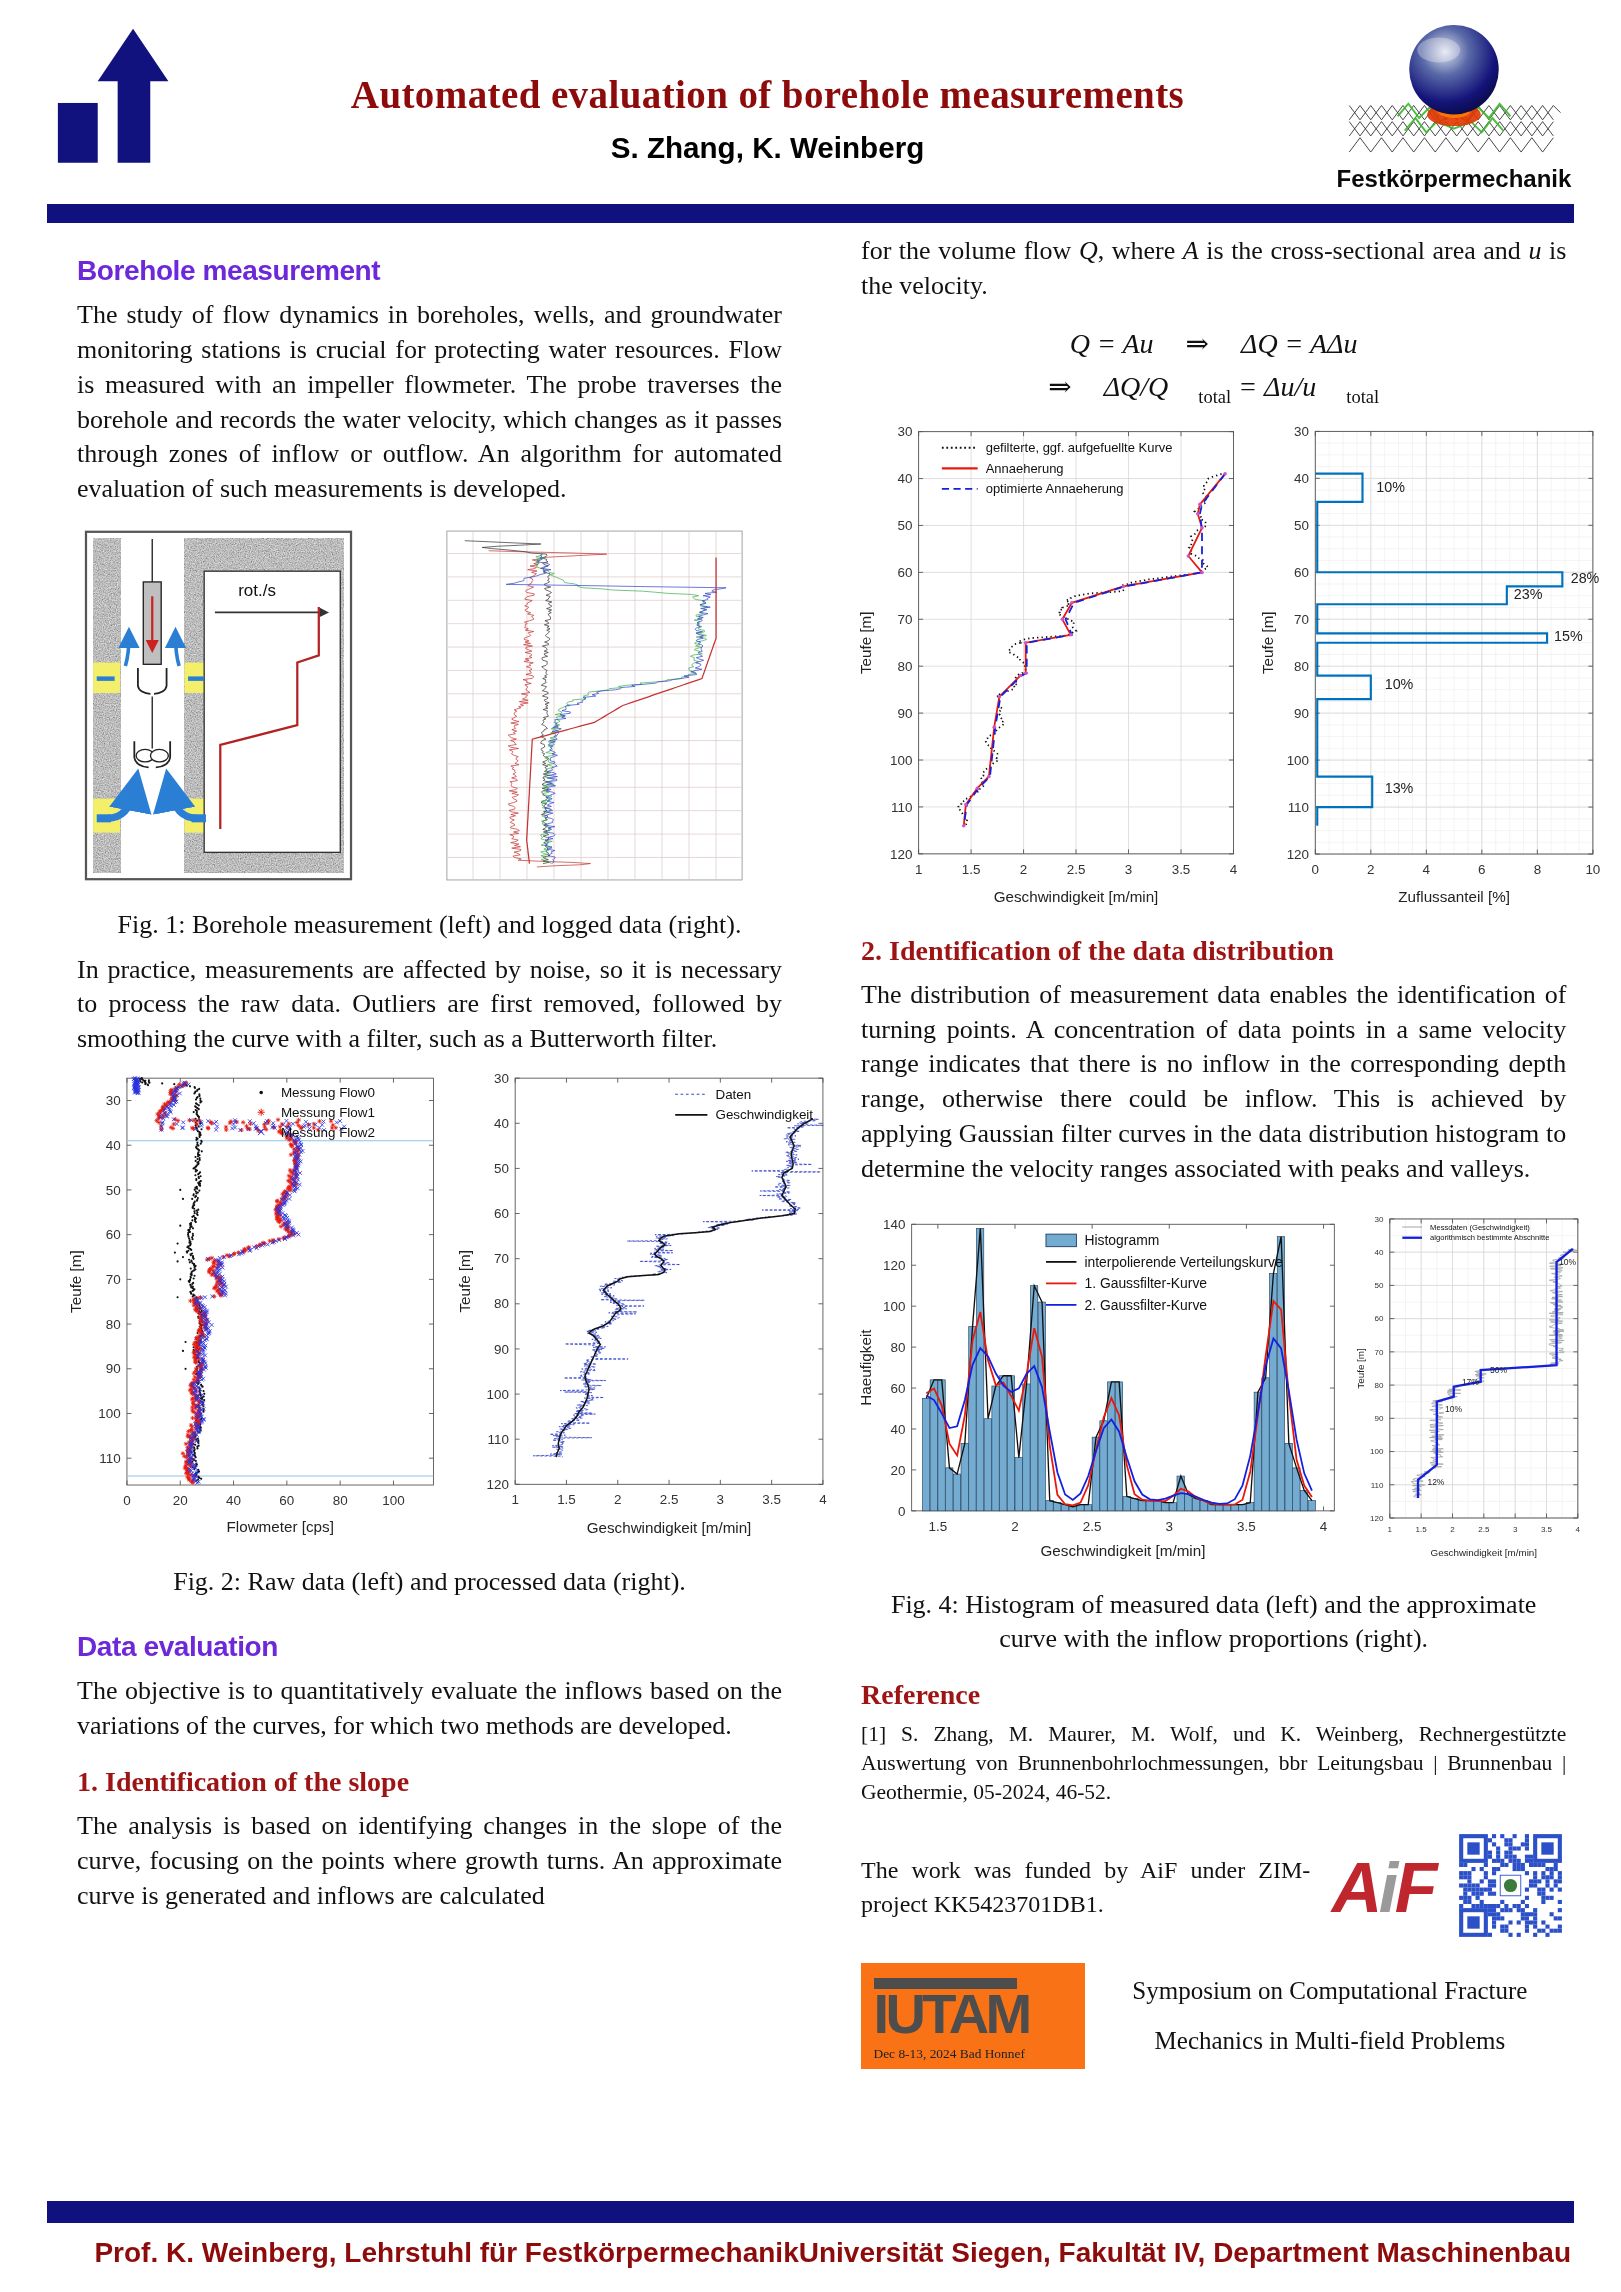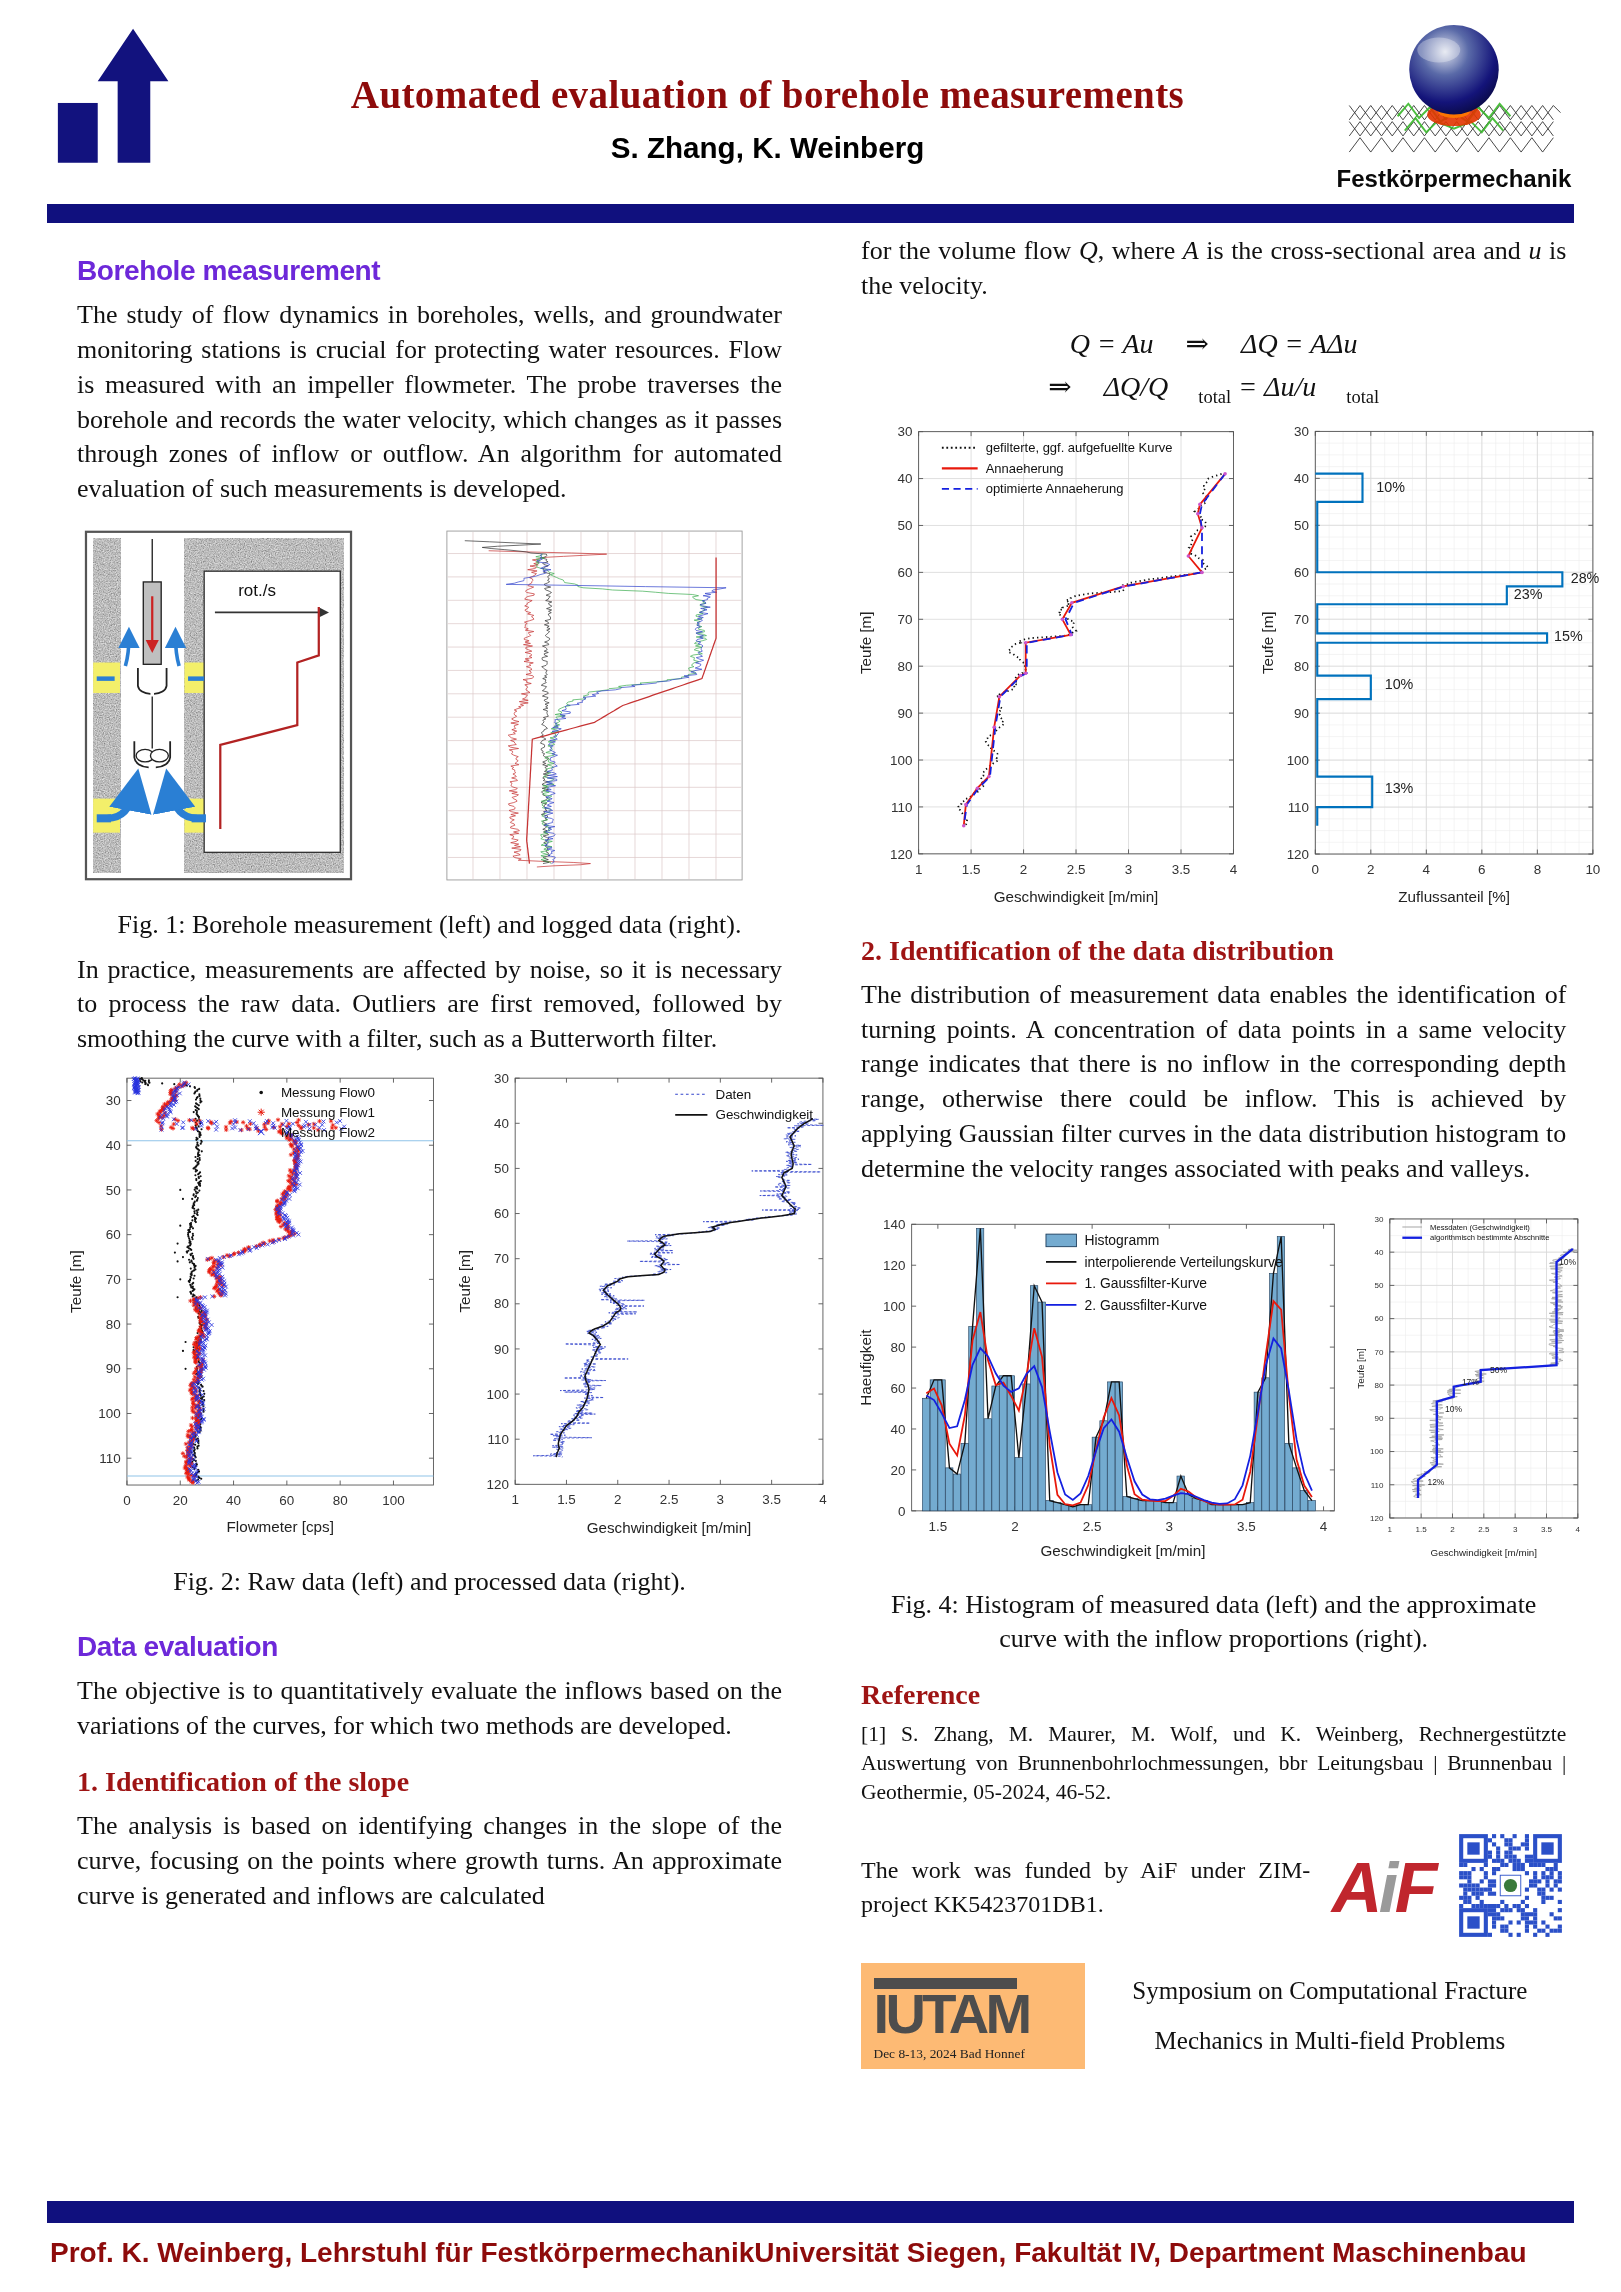"IUTAM" .iutam-box { background: #fdba74 -> #f97316 }
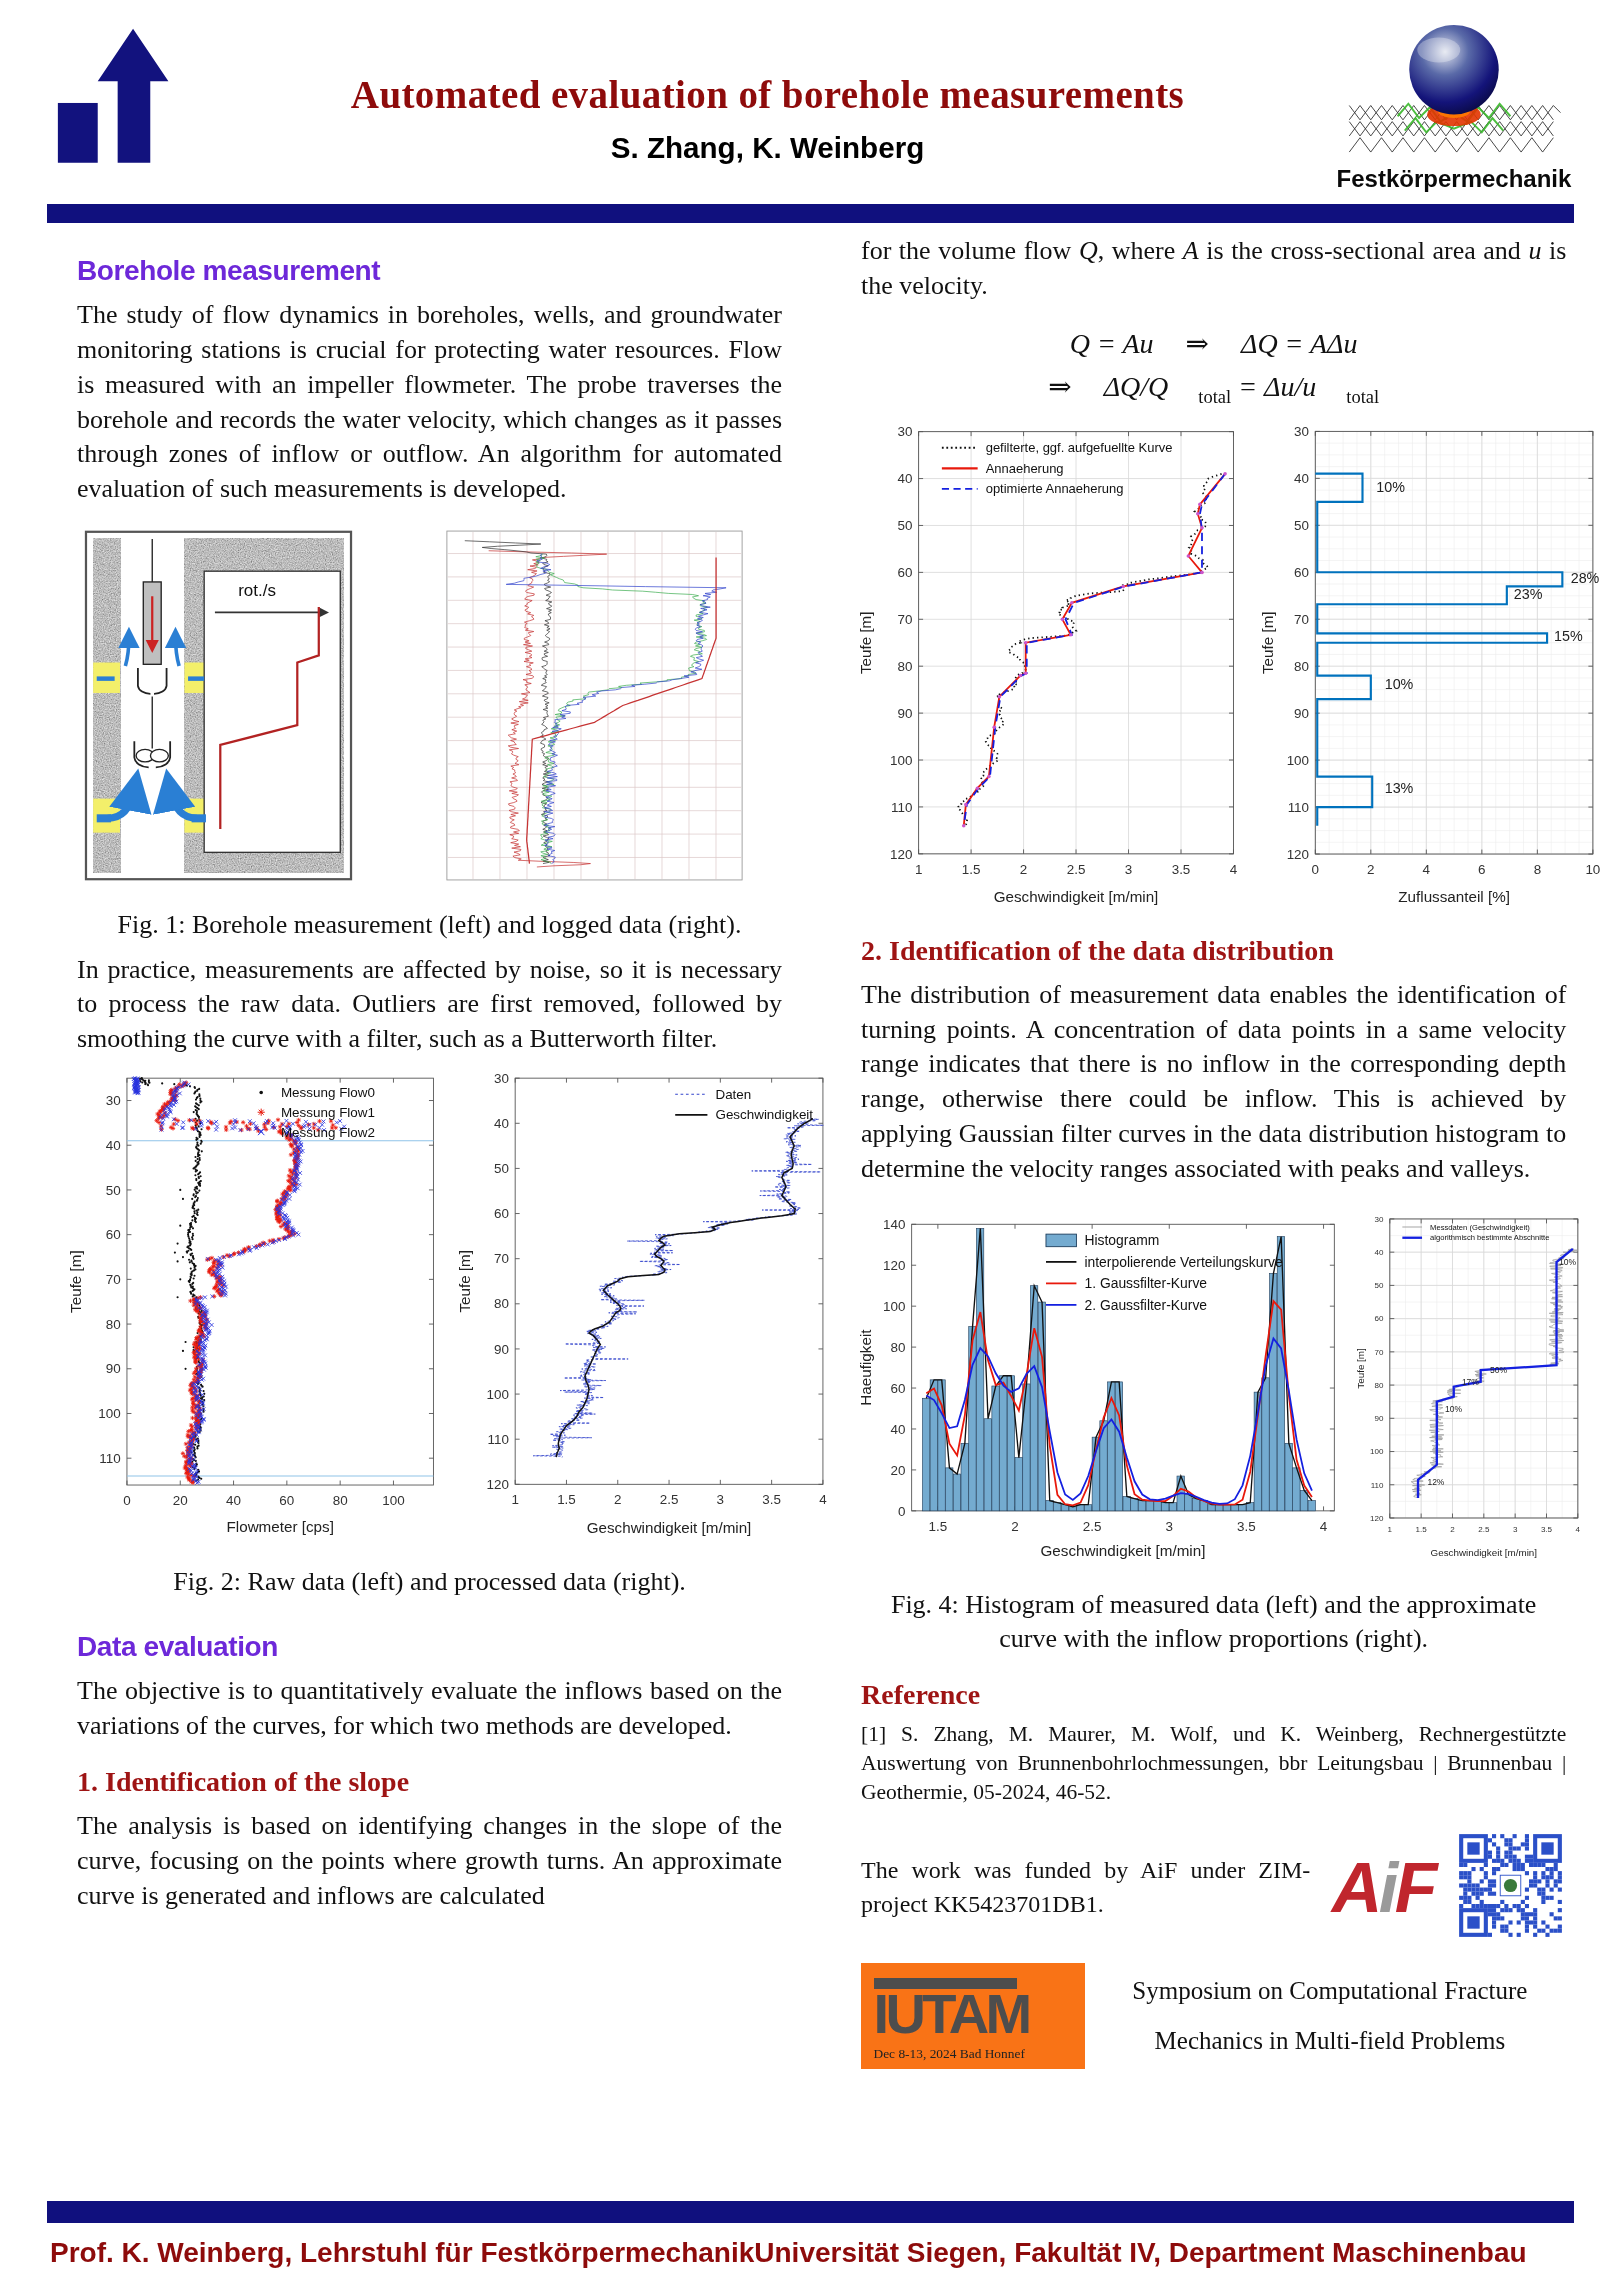"Prof. K. Weinberg, Lehrstuhl für" footer { justify-content: flex-start -> flex-end }
